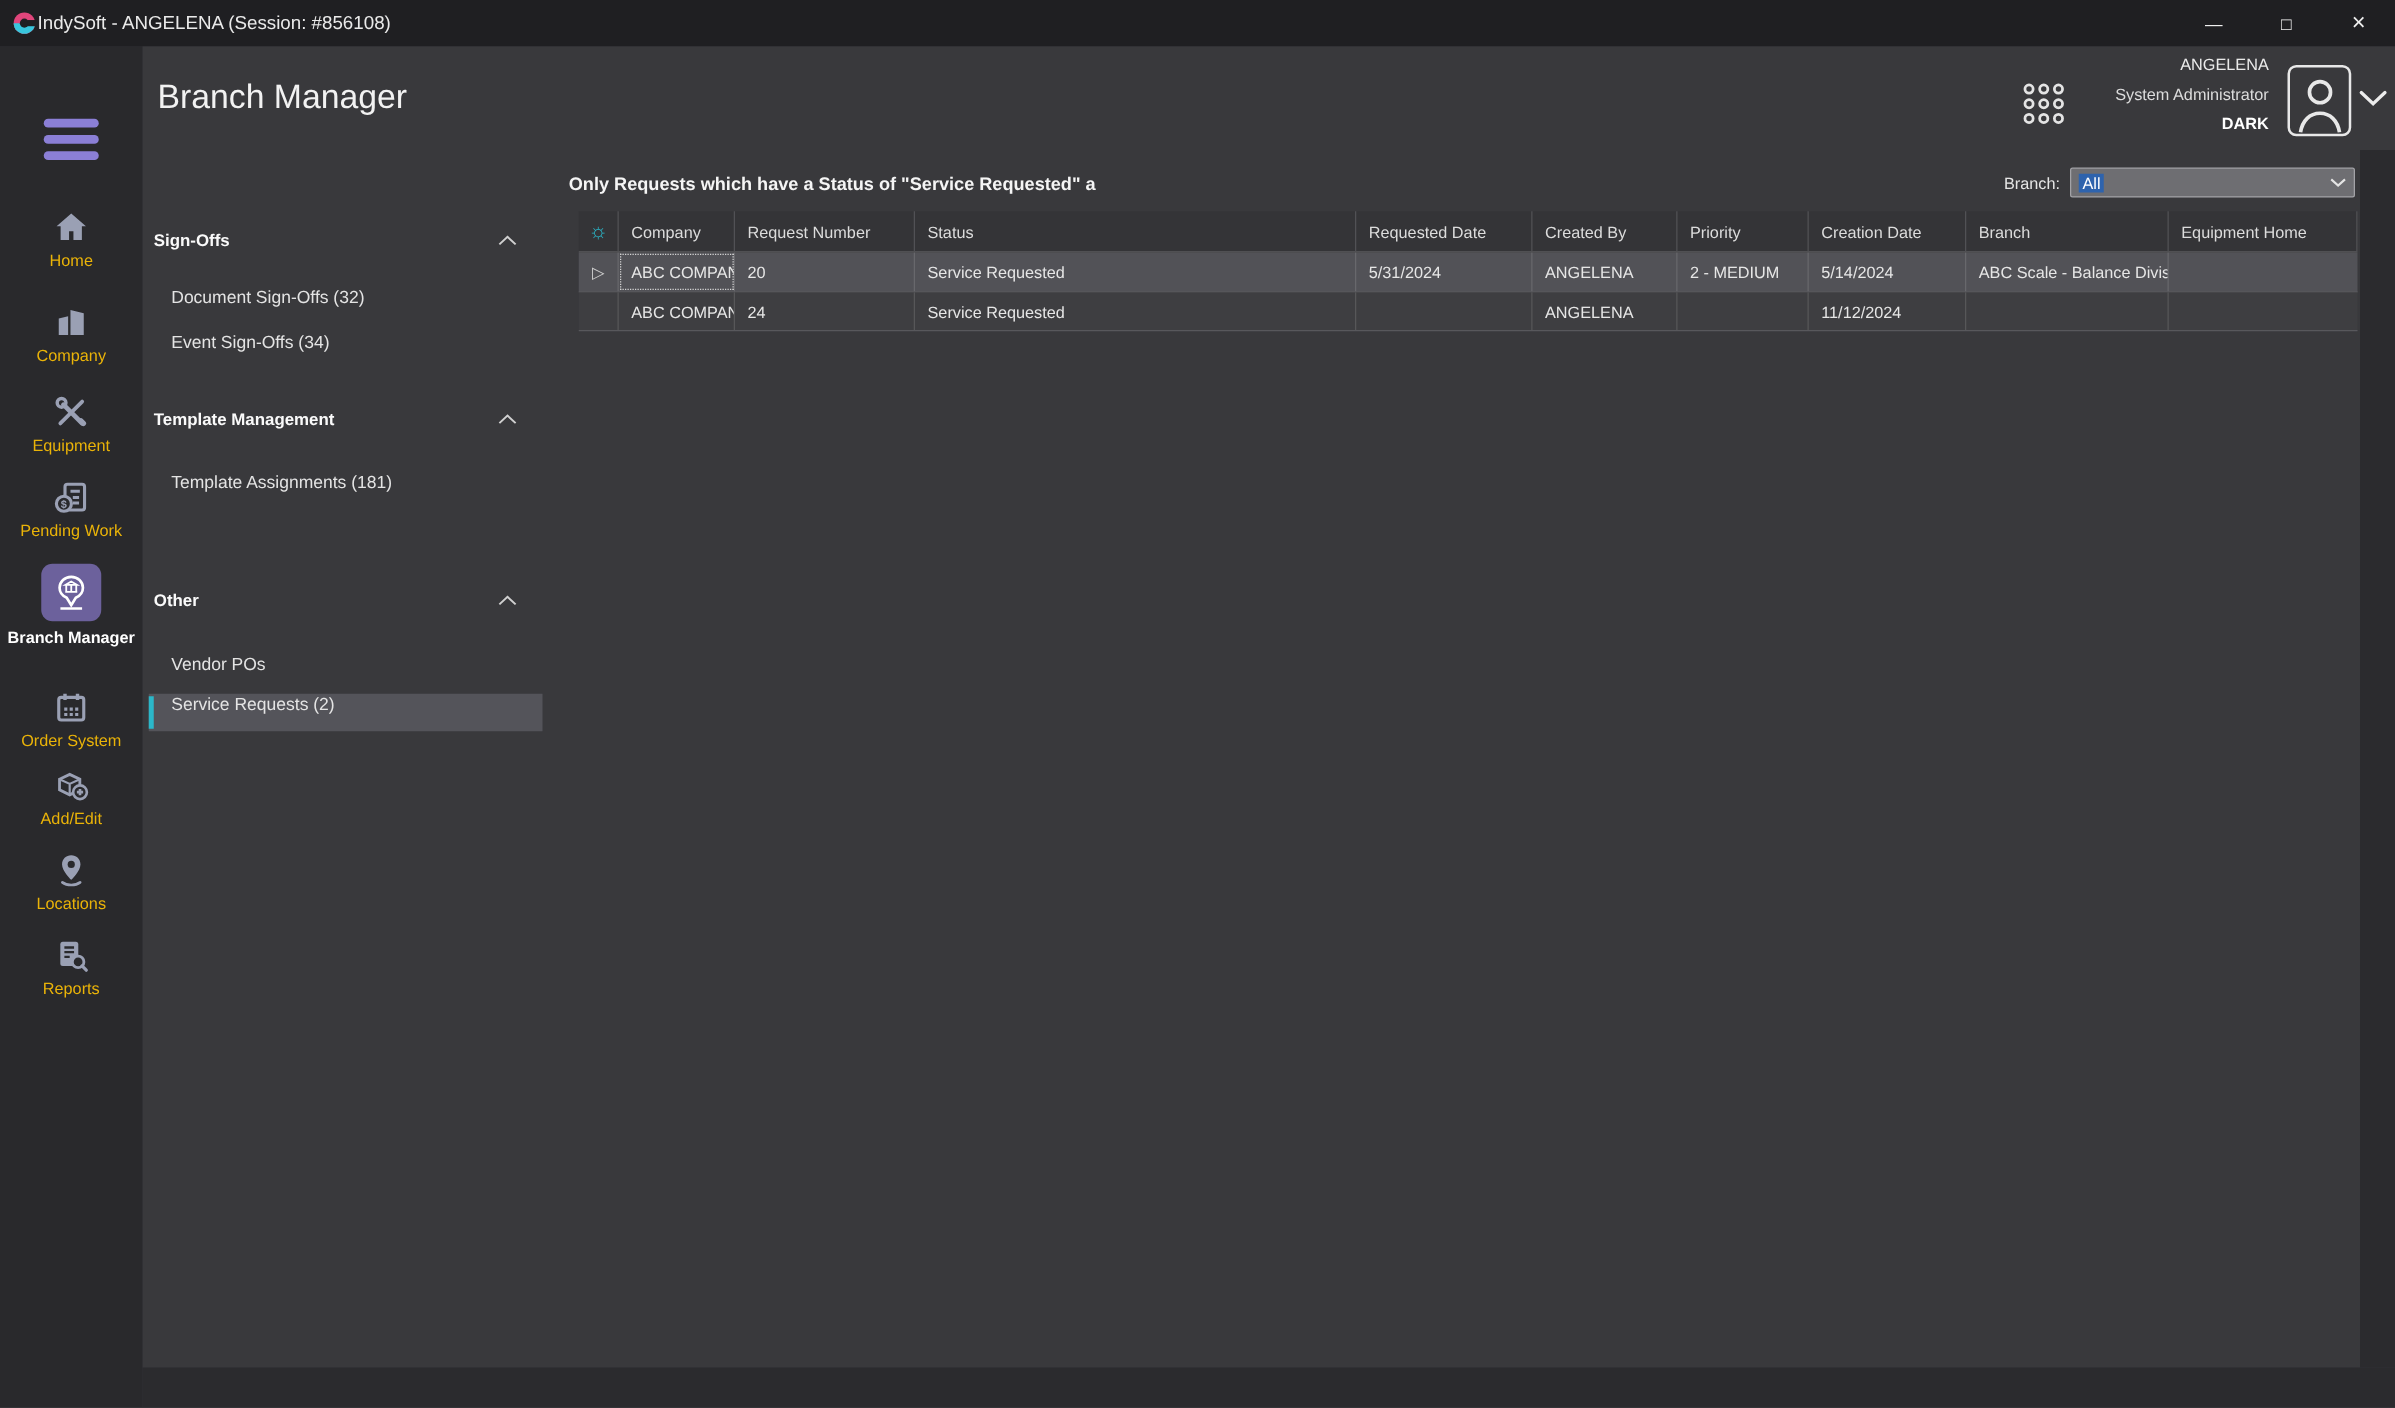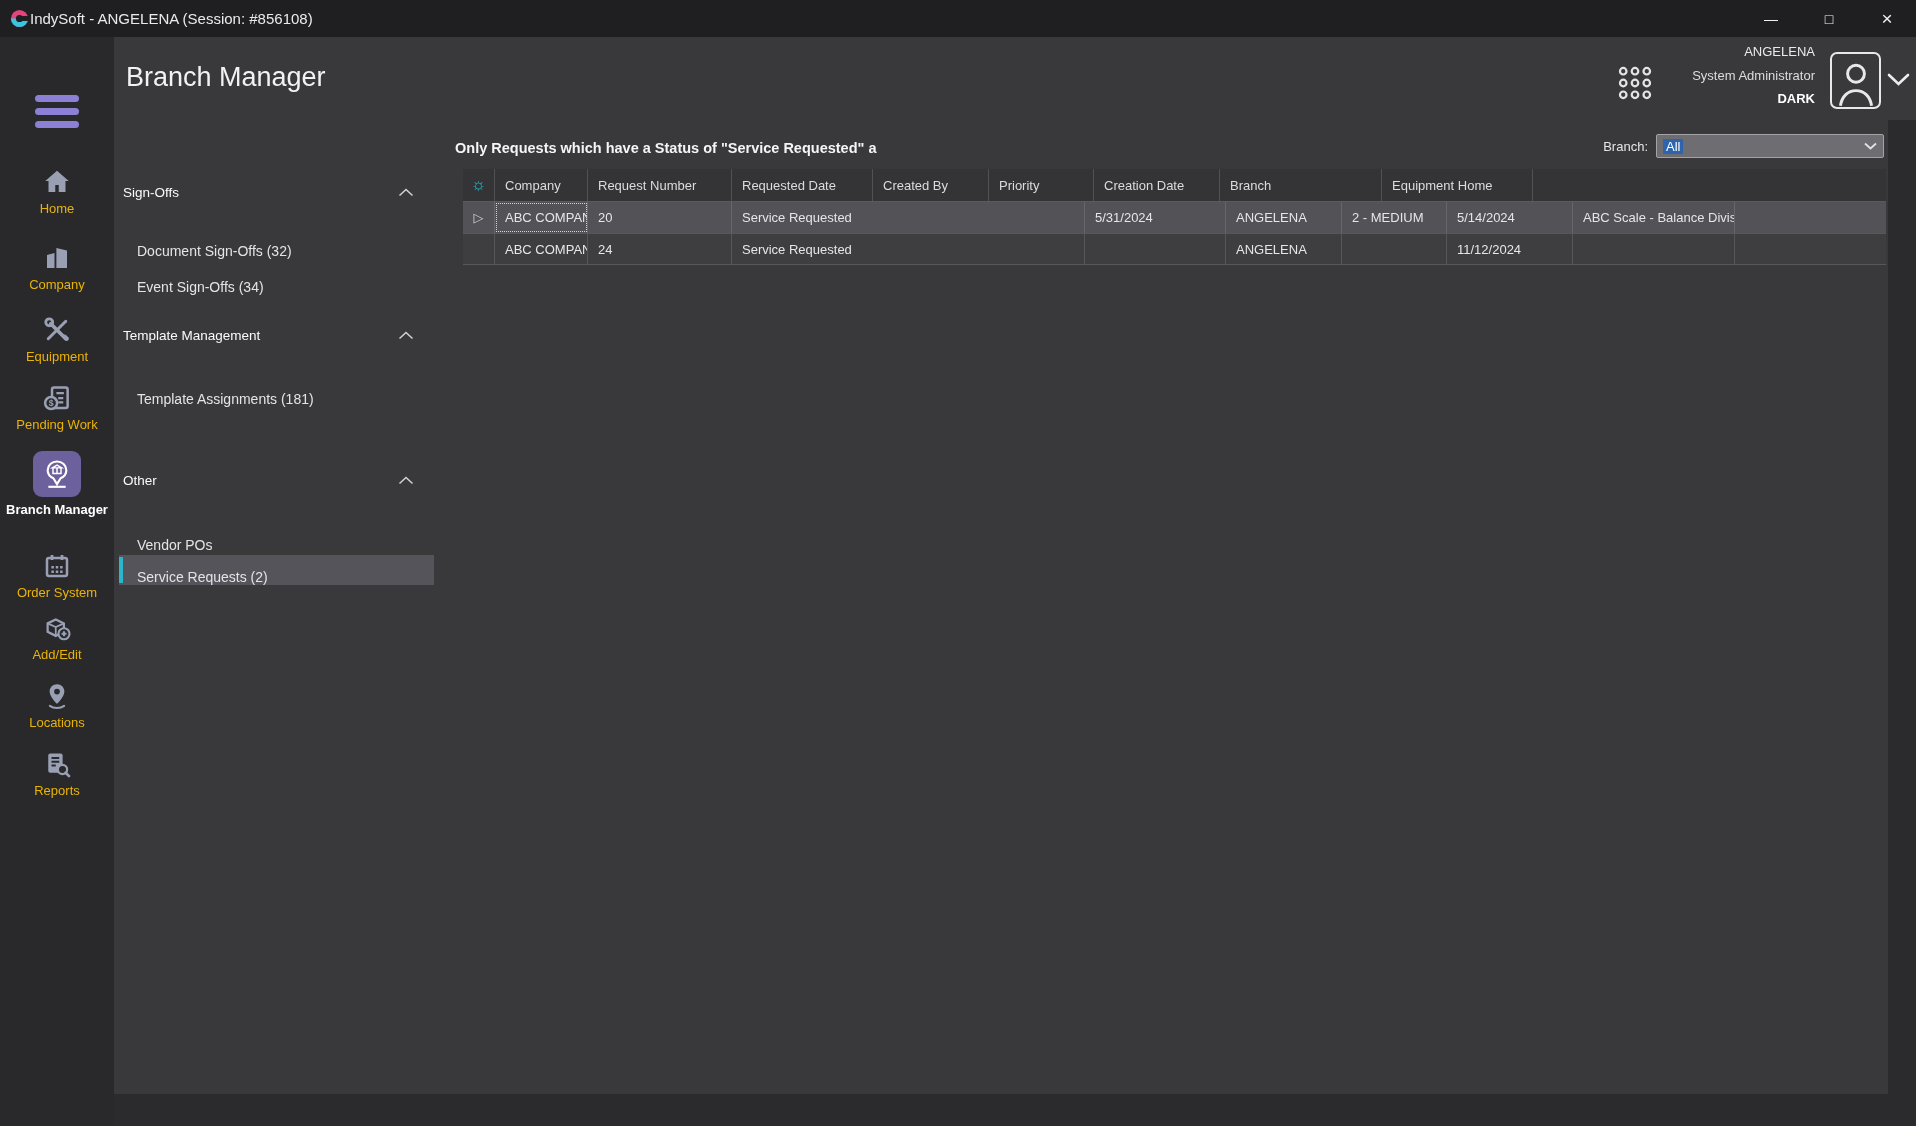"Sign-Offs" .sec-title { font-weight: normal -> bold }
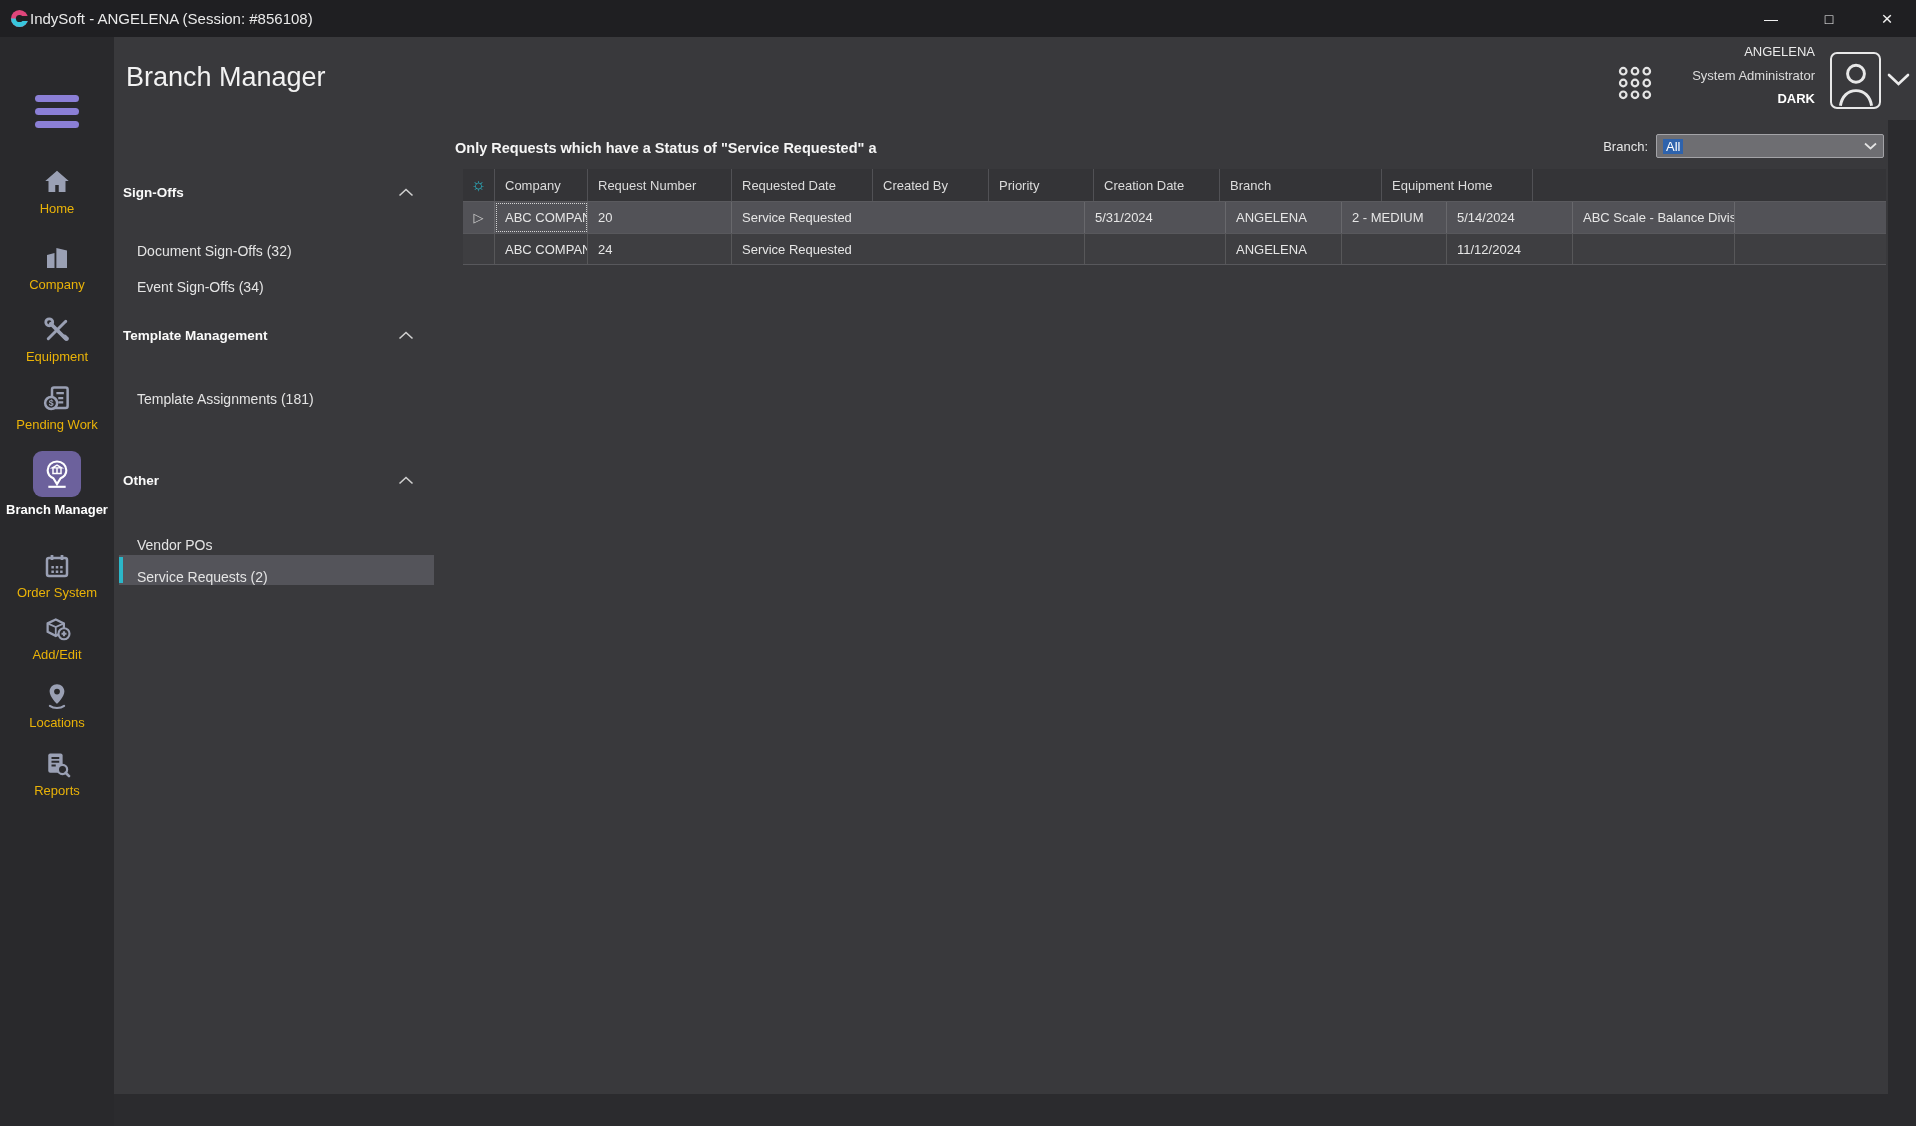"Status" div.g-cell { html: none -> <div>Status</div> }
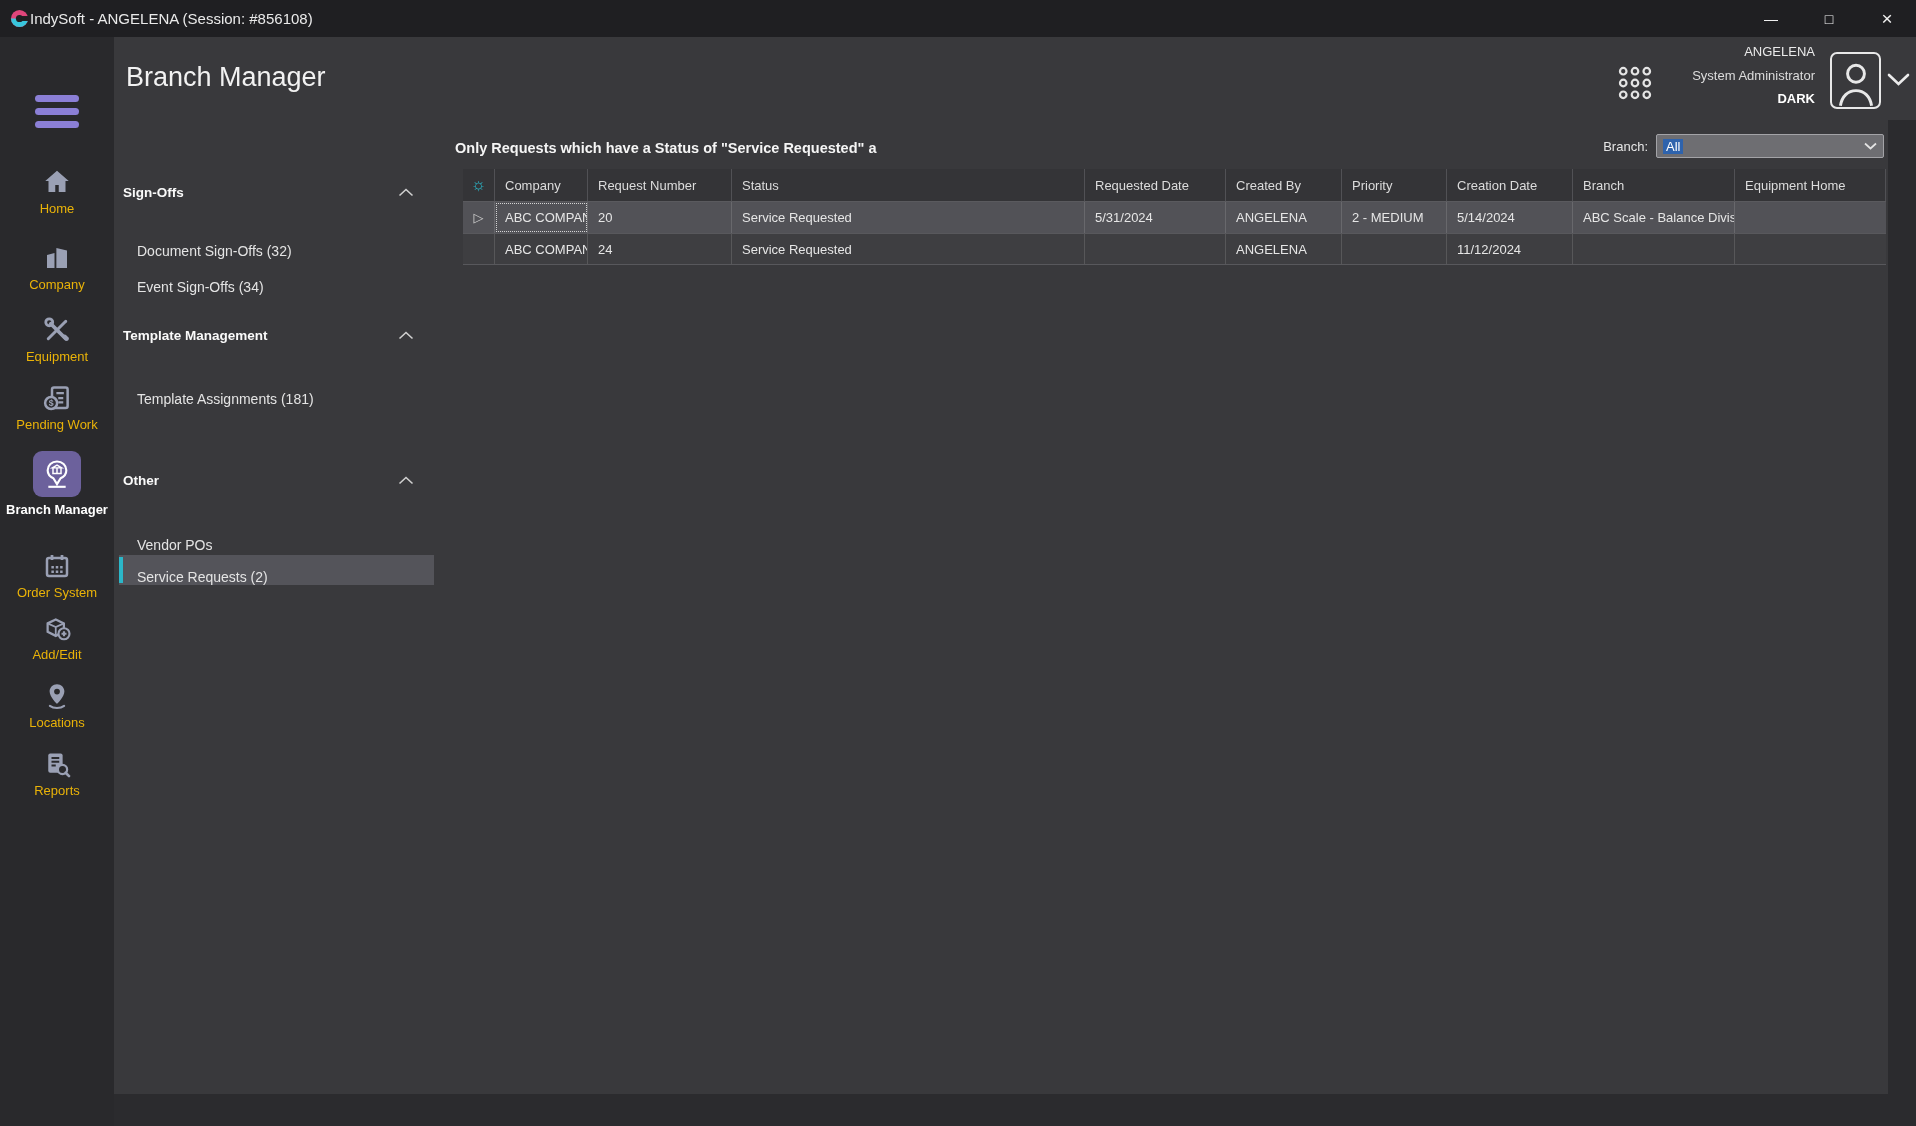"Document Sign-Offs (32)" .panel-item { align-items: flex-end -> flex-start }
